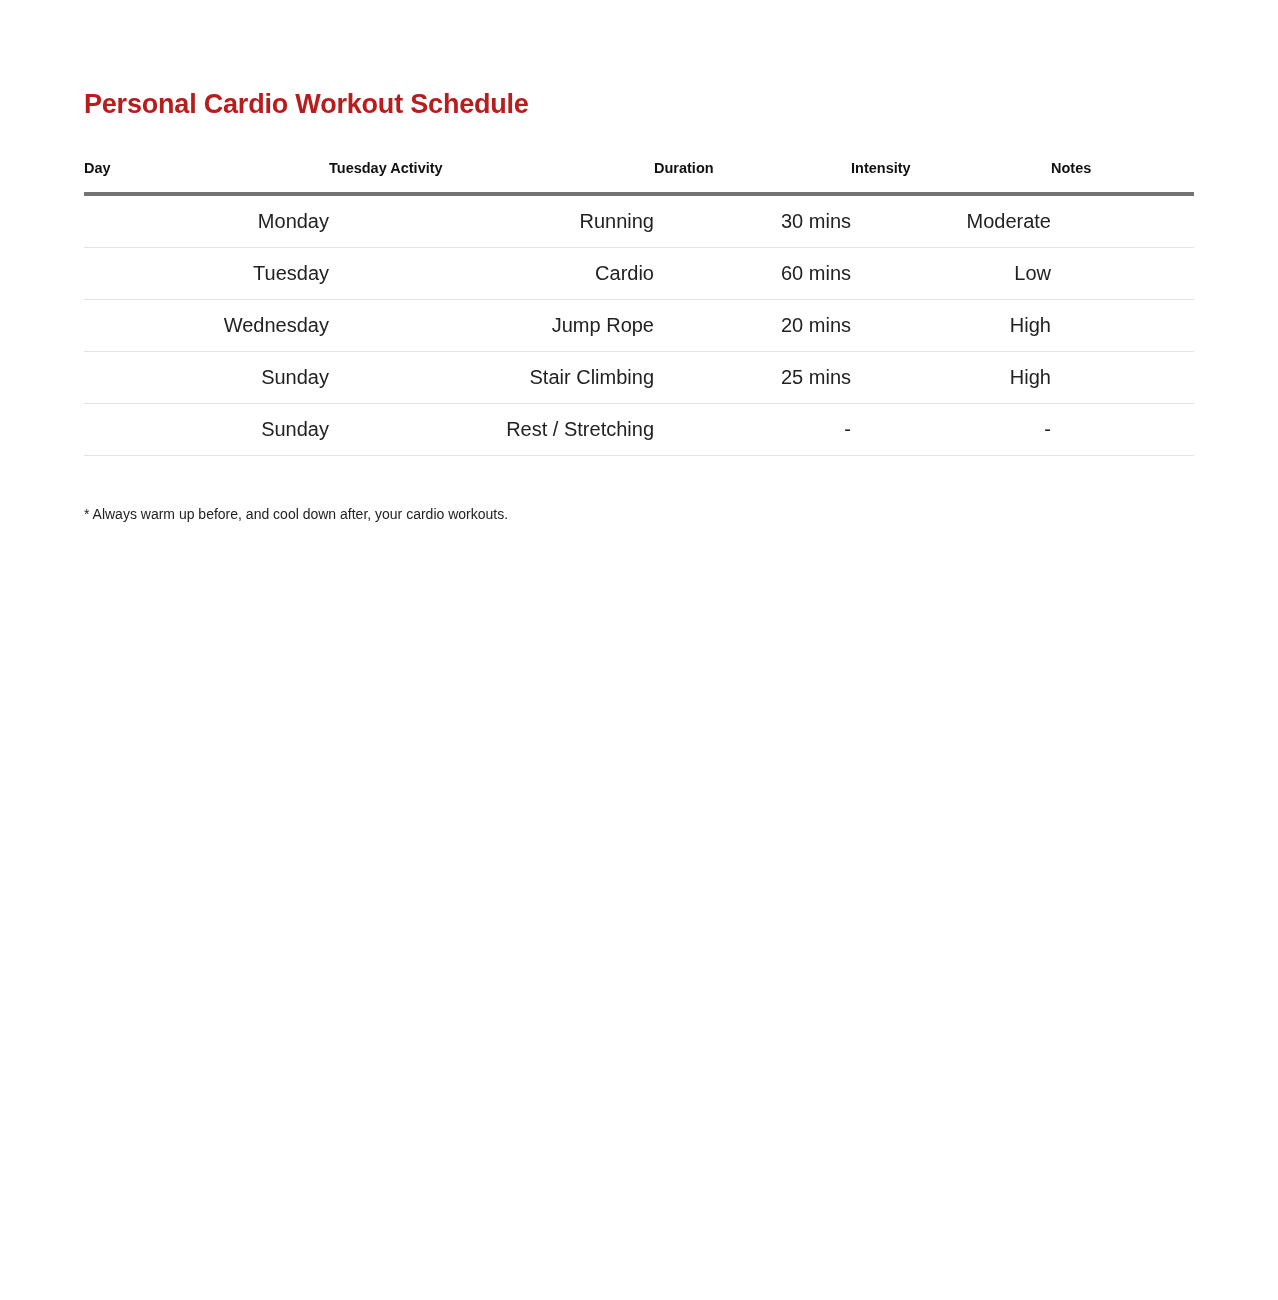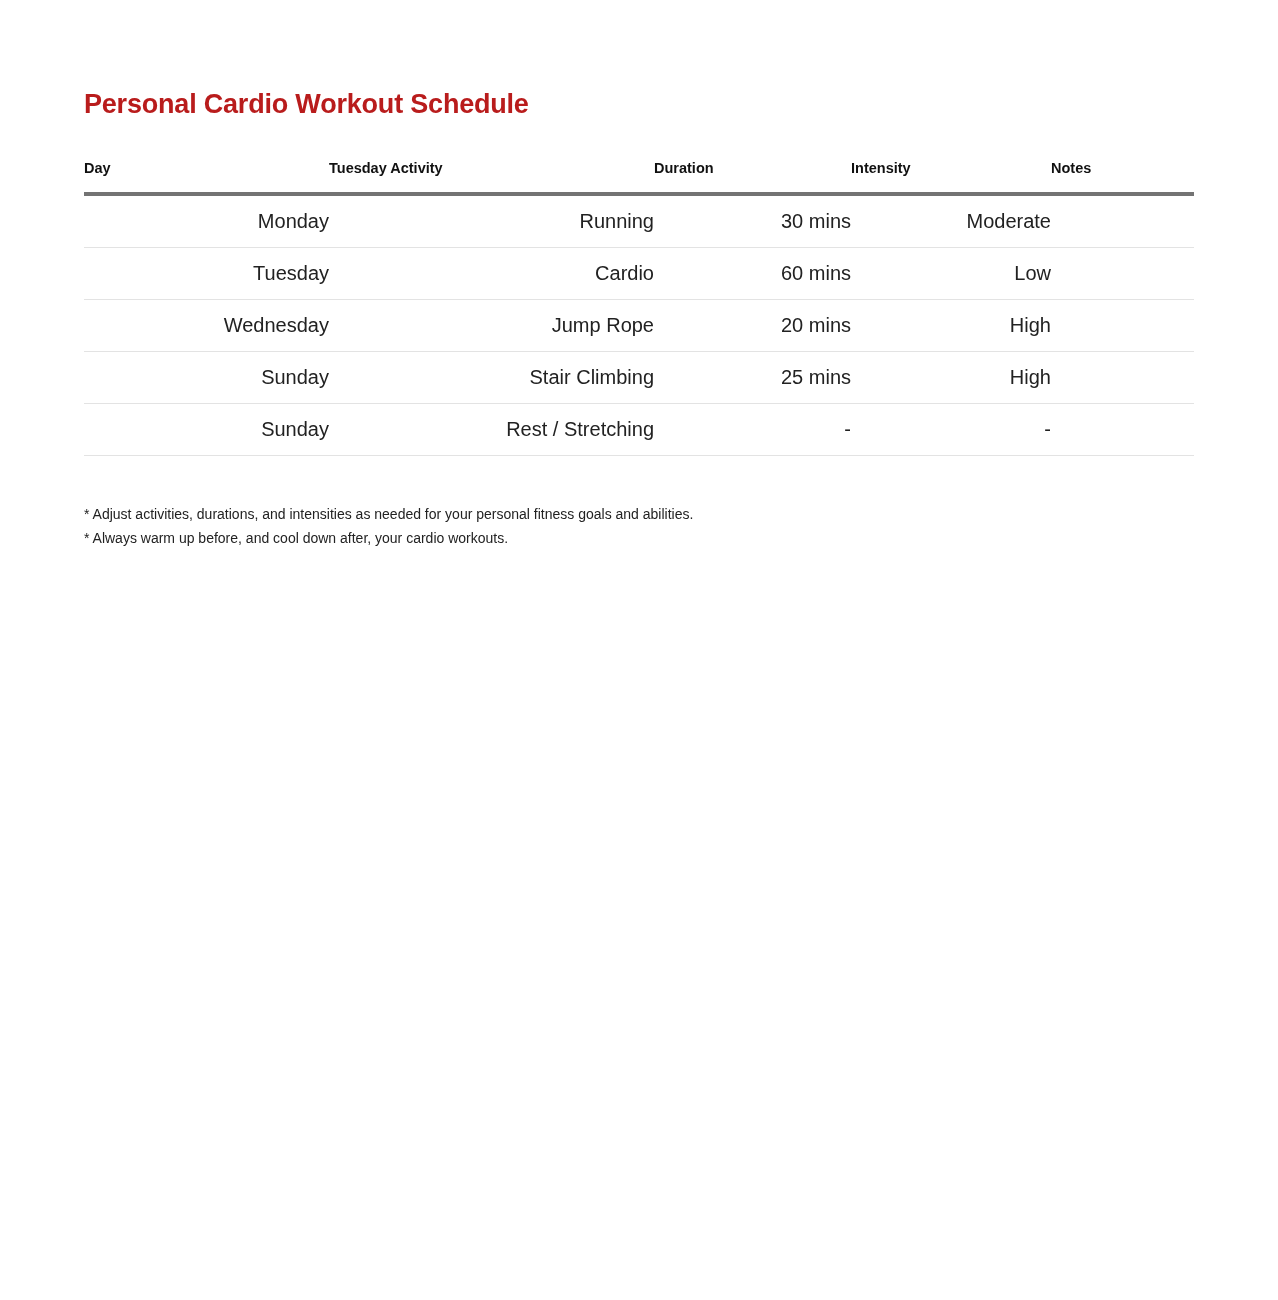"* Adjust activities, durations, and" div { html: <div>* Adjust activities, durations, and intensities as needed for your personal fitness goals and abilities.</div> -> none }
